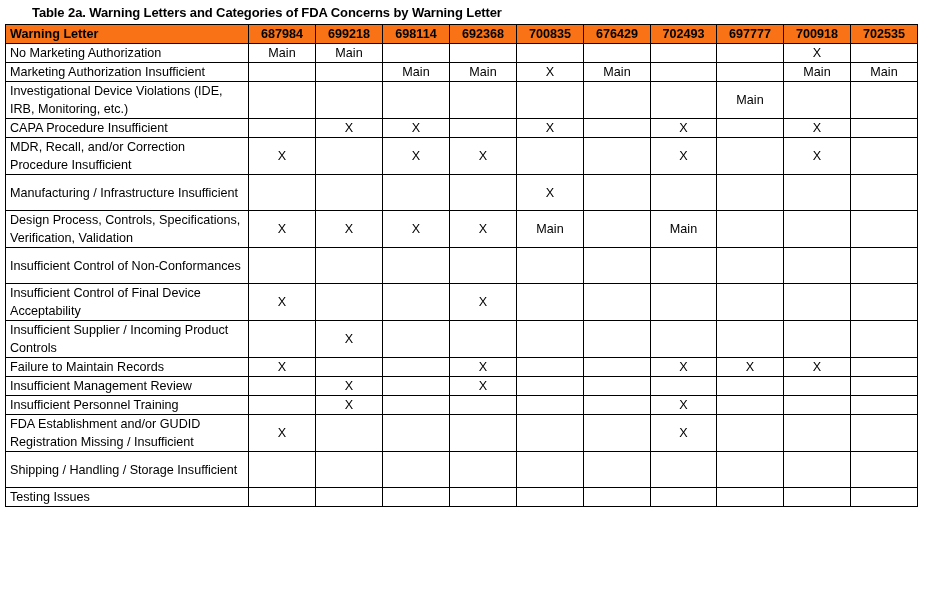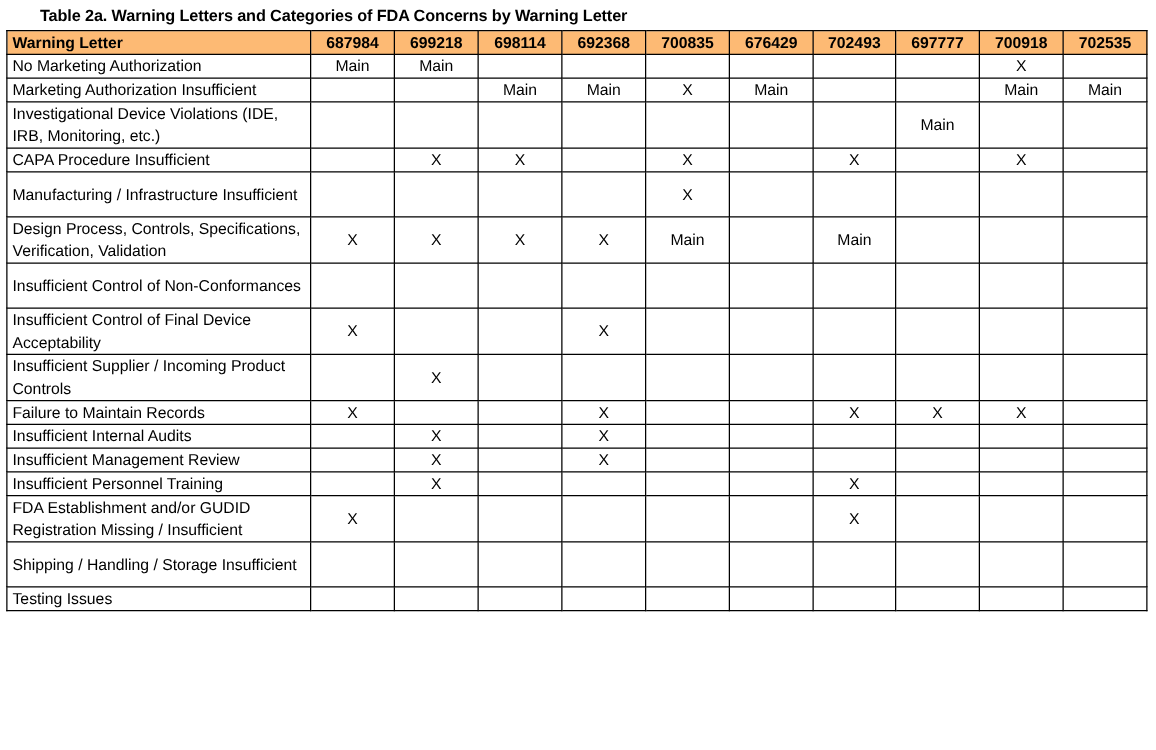"Warning Letter" thead th { background: #fdba74 -> #f97316 }
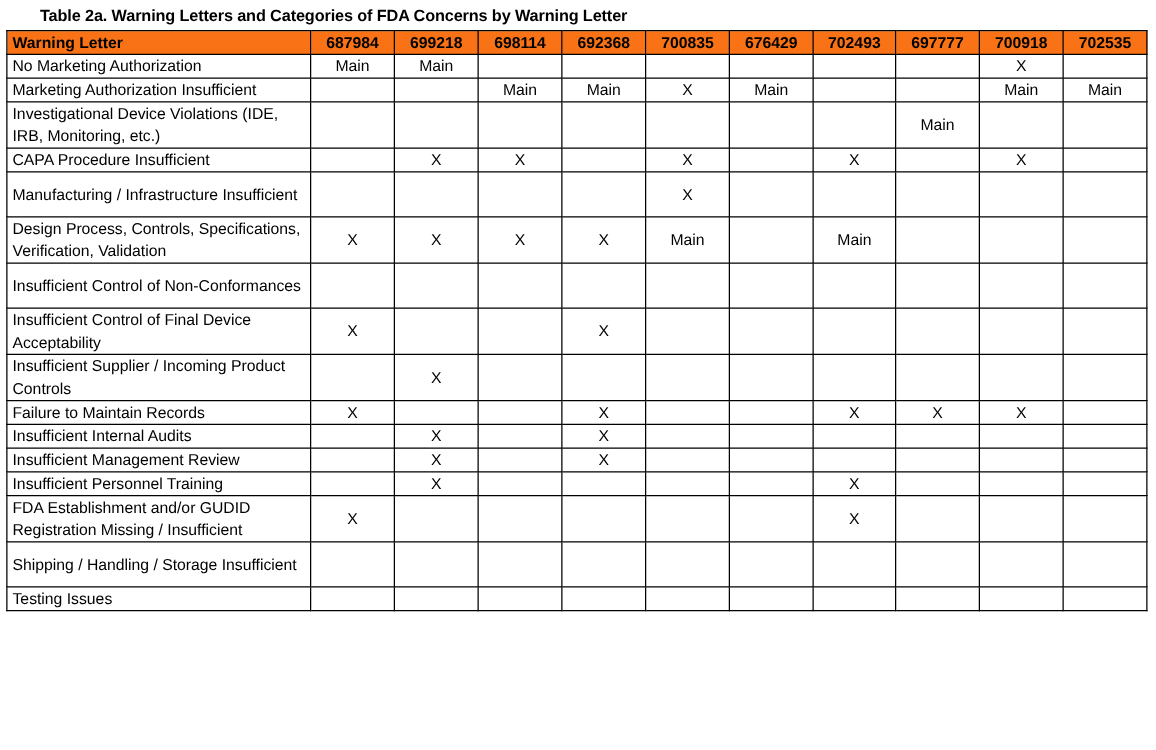"MDR, Recall, and/or Correction Procedure" tr.double { html: none -> <tr> <td>MDR, Recall, and/or Correction Procedure Insufficient</td> <td>X</td> <td></td> <td>X</td> <td>X</td> <td></td> <td></td> <td>X</td> <td></td> <td>X</td> <td></td> </tr> }
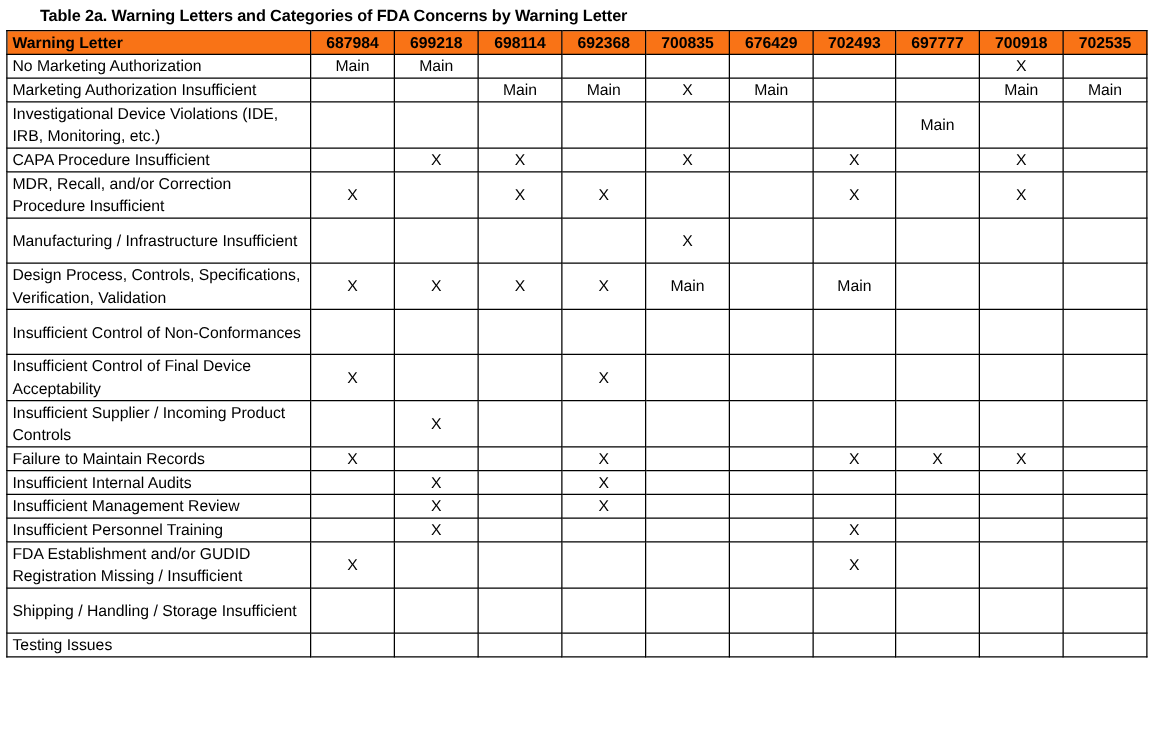"Insufficient Internal Audits" tr.single { html: <tr> <td>Insufficient Internal Audits</td> <td></td> <td>X</td> <td></td> <td>X</td> <td></td> <td></td> <td></td> <td></td> <td></td> <td></td> </tr> -> none }
